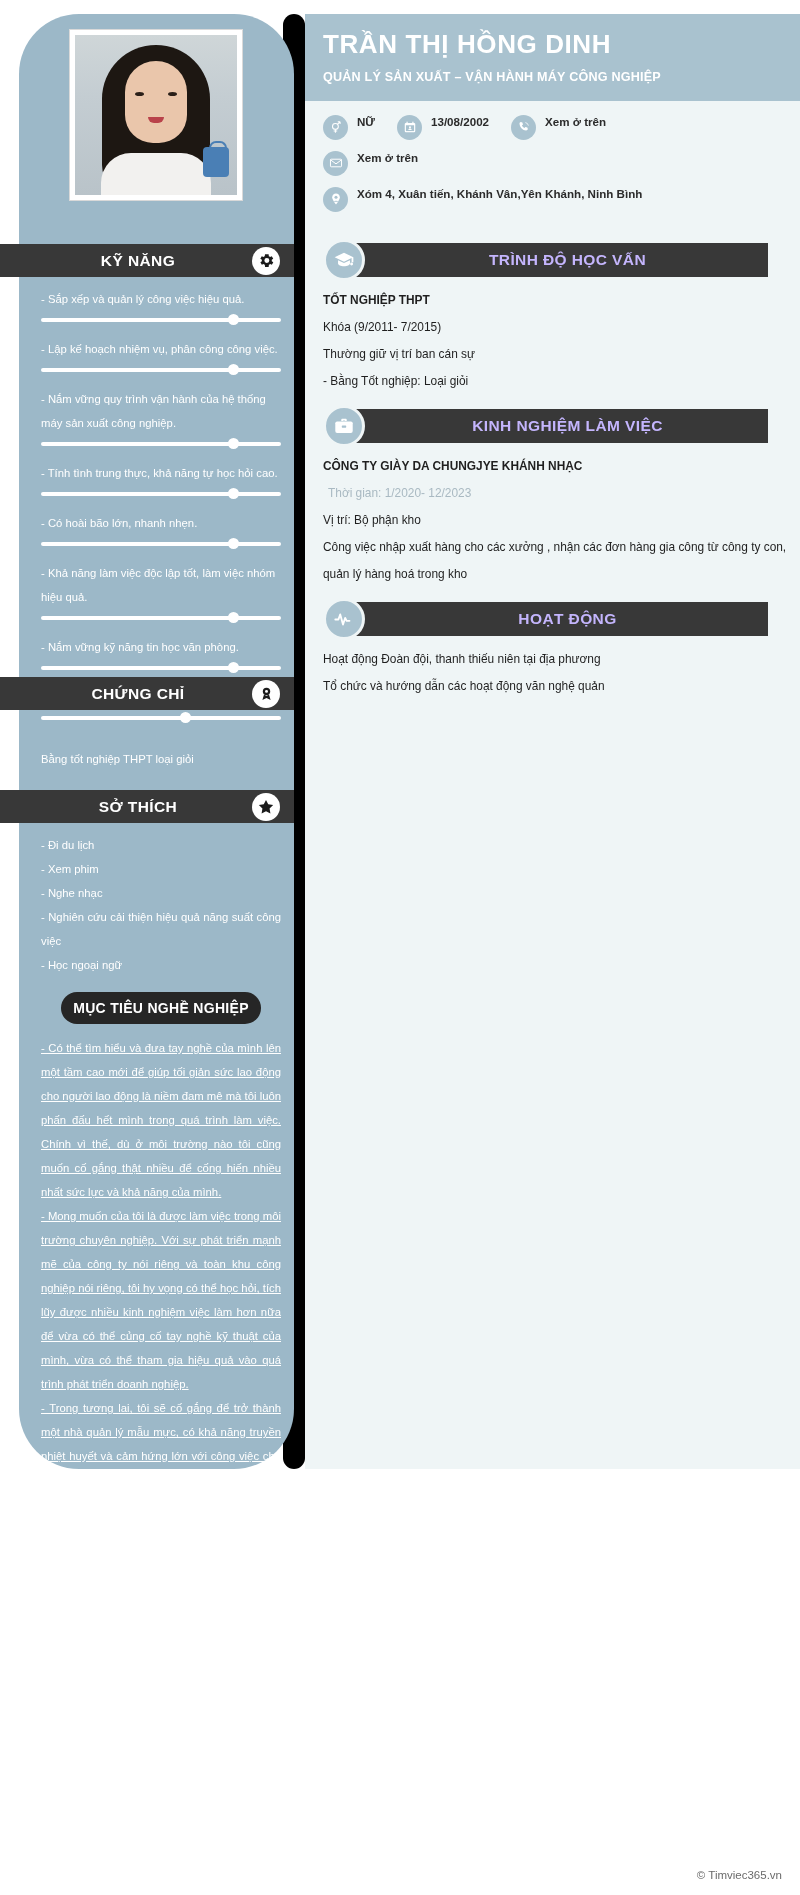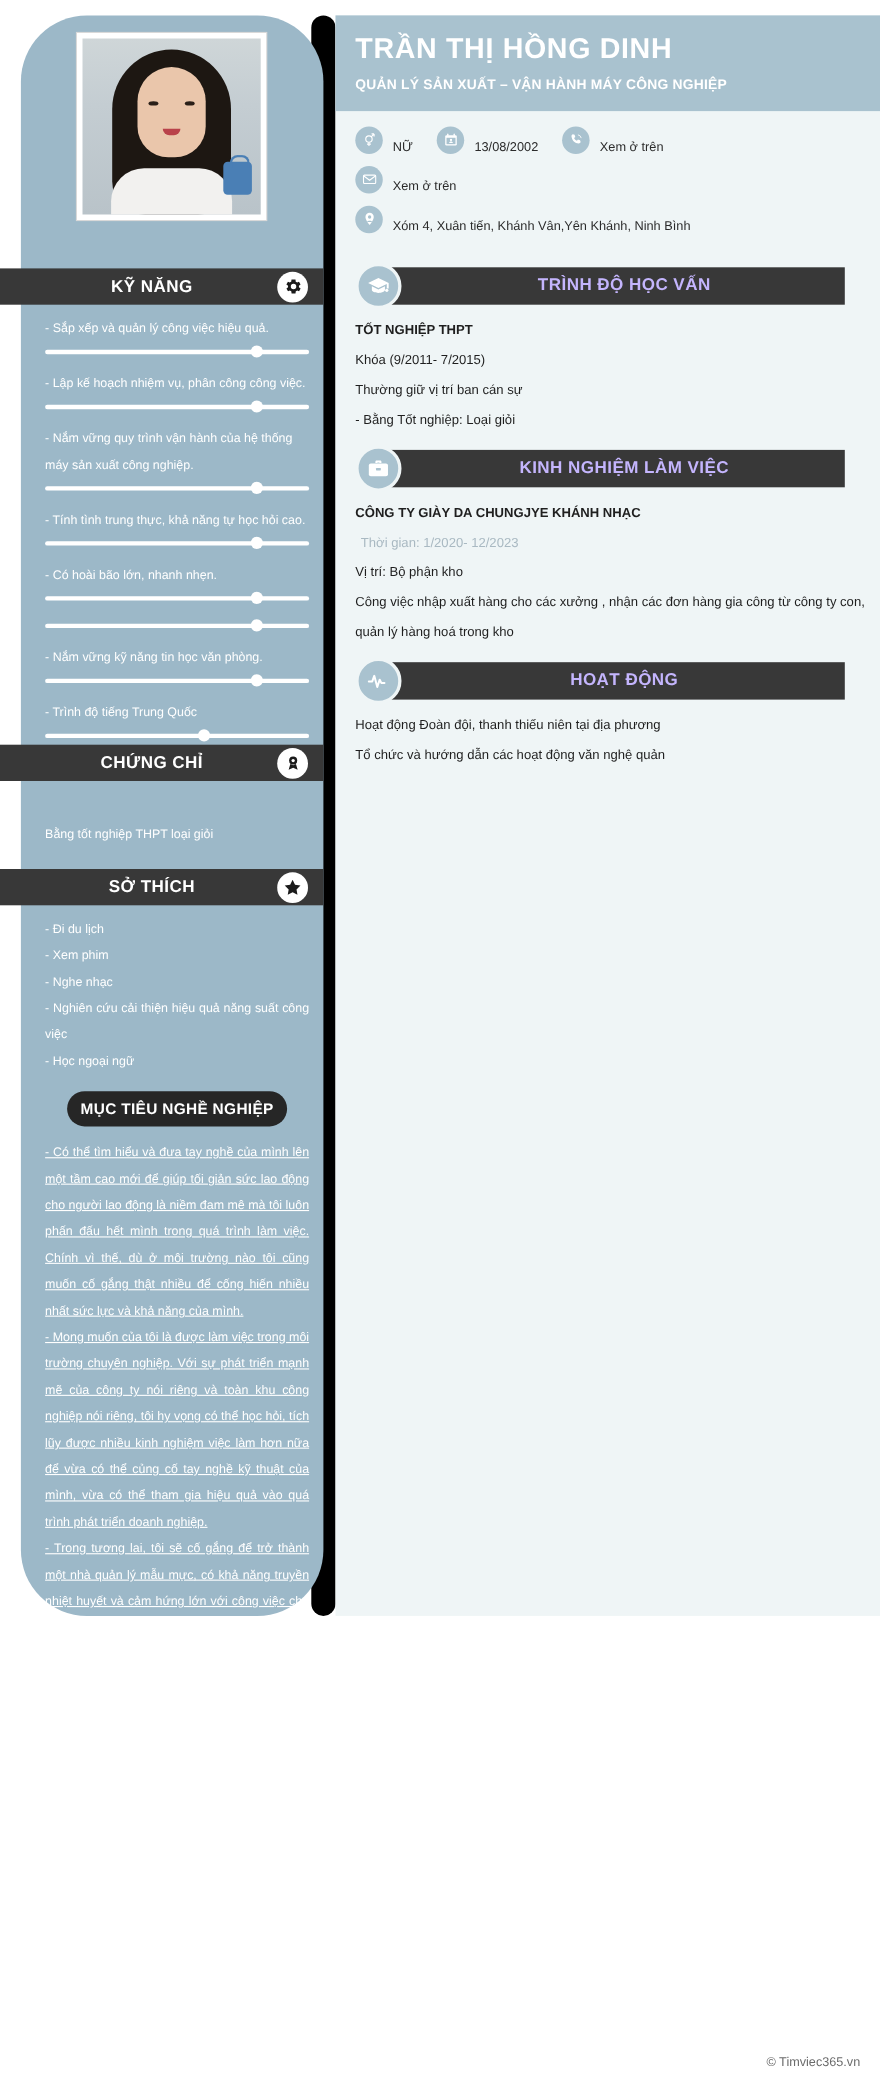"NỮ" .contact-cell { align-items: flex-end -> flex-start; font-weight: none -> bold }
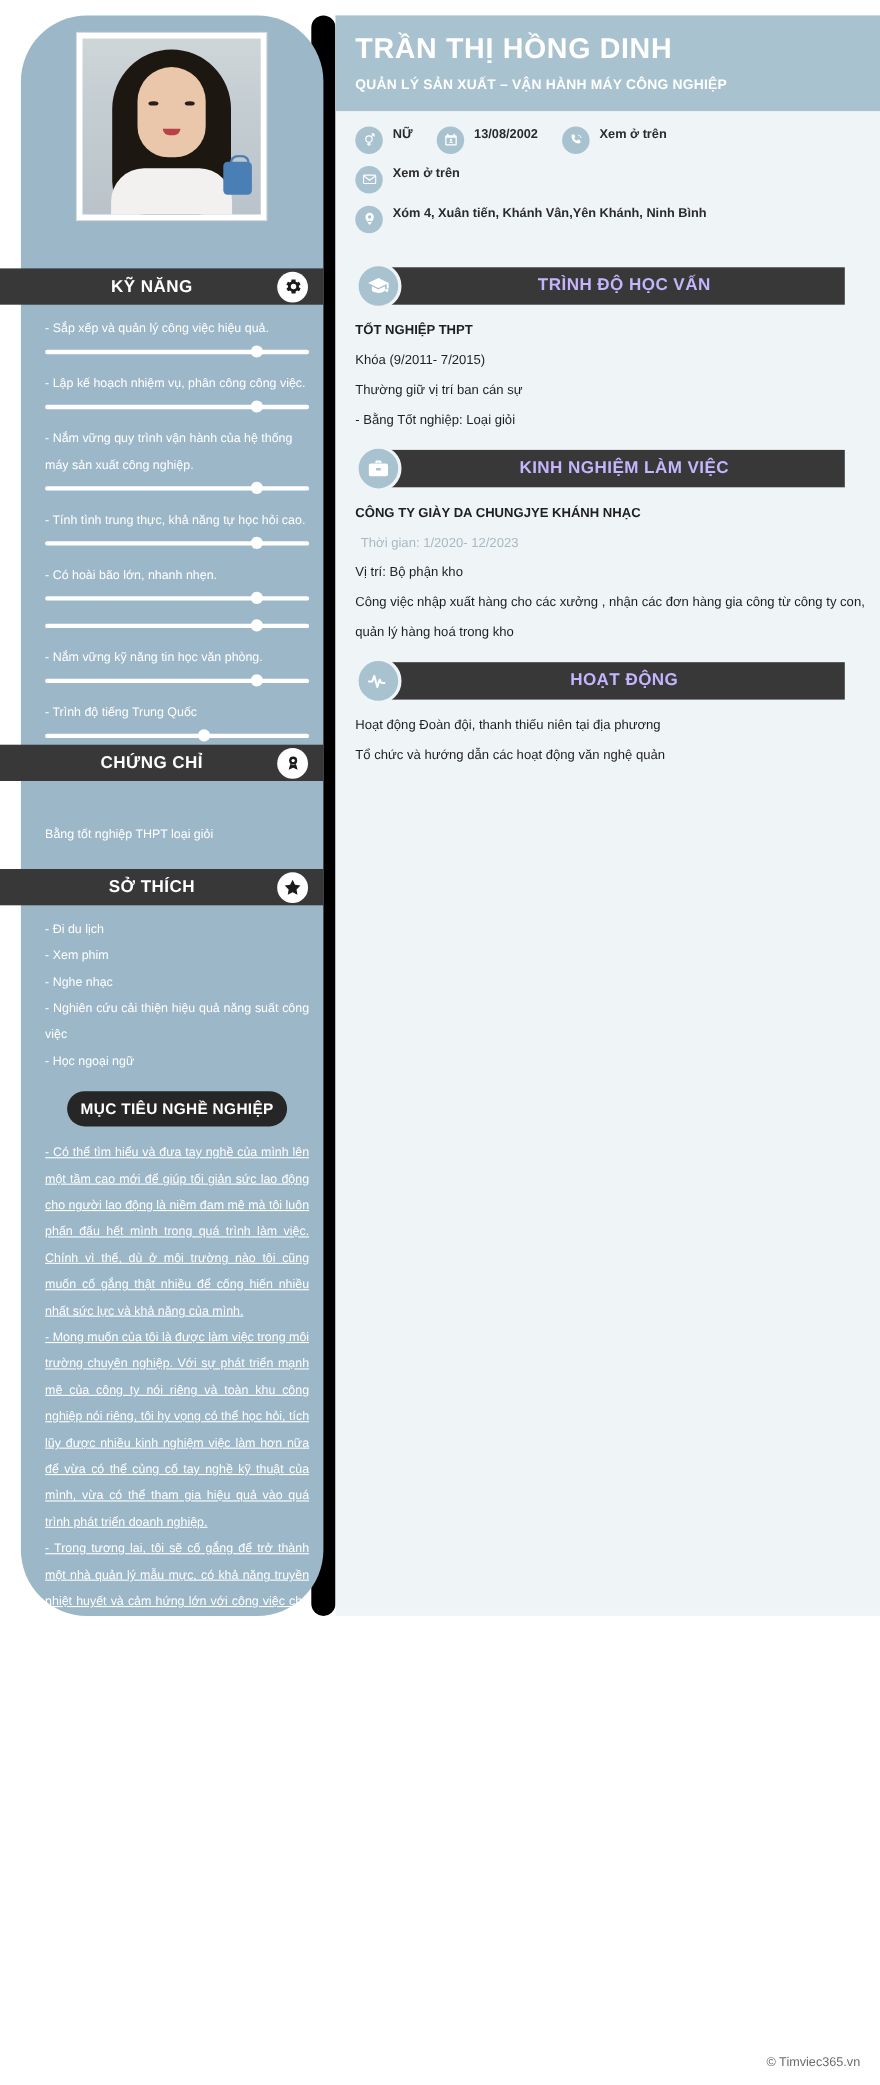"- Khả năng làm việc" div.skill-label { html: none -> <div>- Khả năng làm việc độc lập tốt, làm việc nhóm hiệu quả.</div> }
